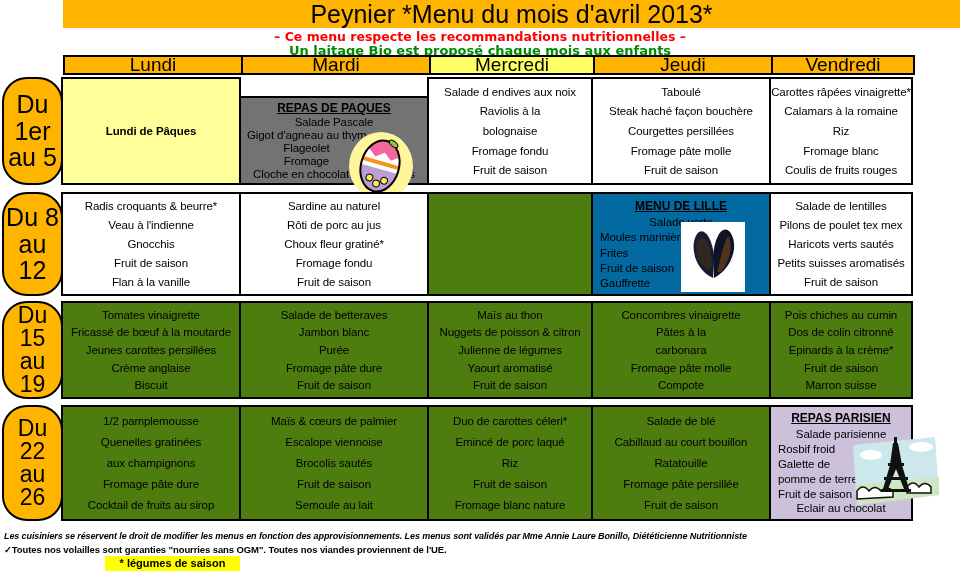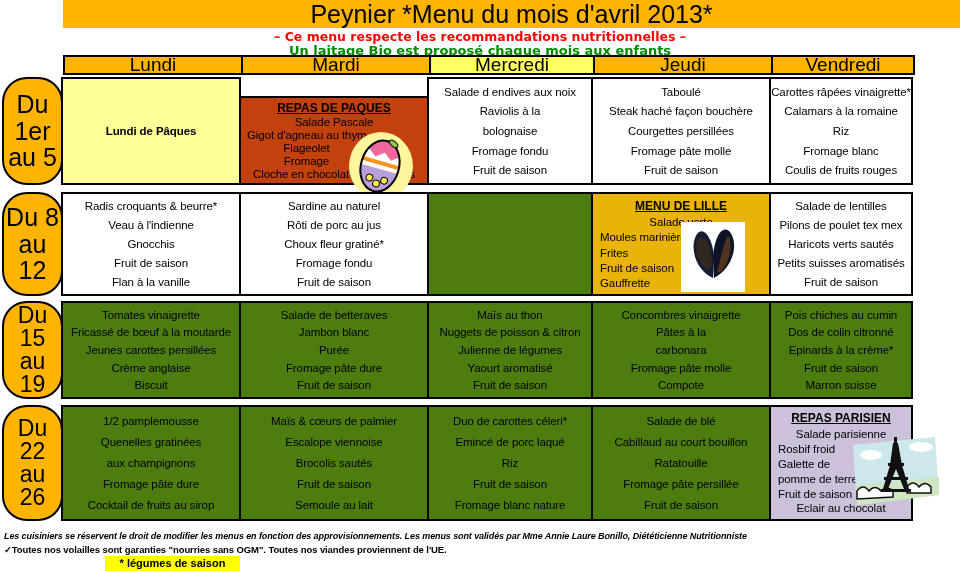"REPAS DE PAQUES" .bg-cyan { background: #c2410c -> #737373 }
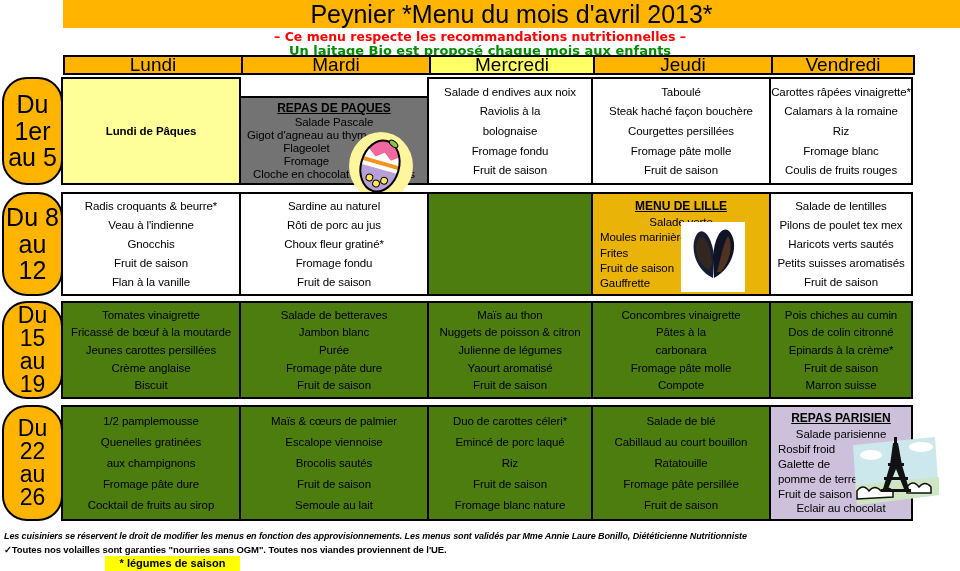"MENU DE LILLE" .bg-green { background: #eab308 -> #0369a1 }
